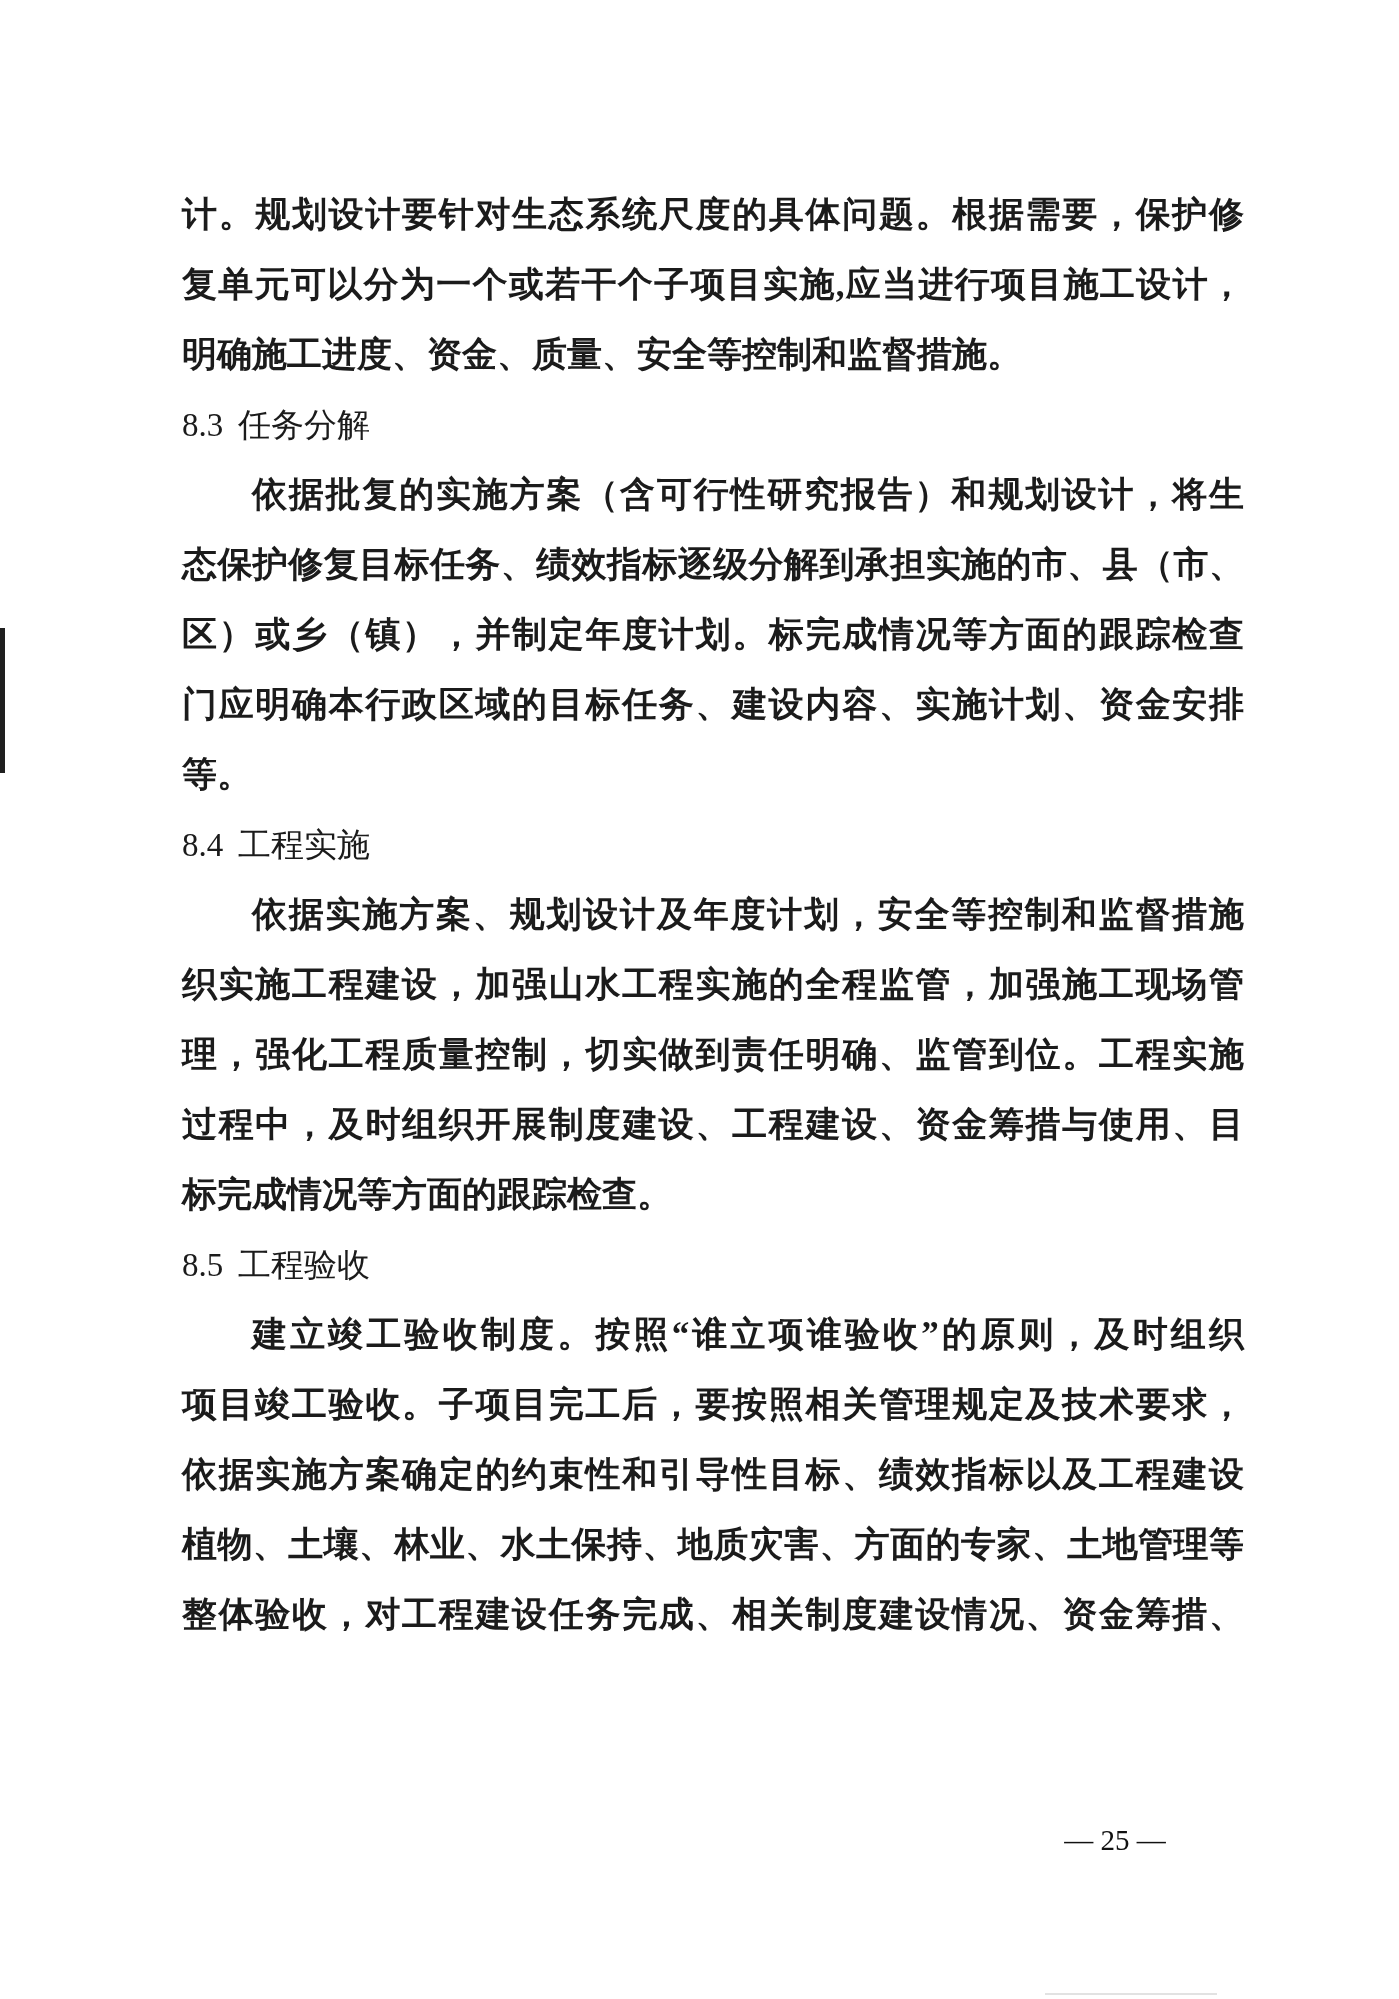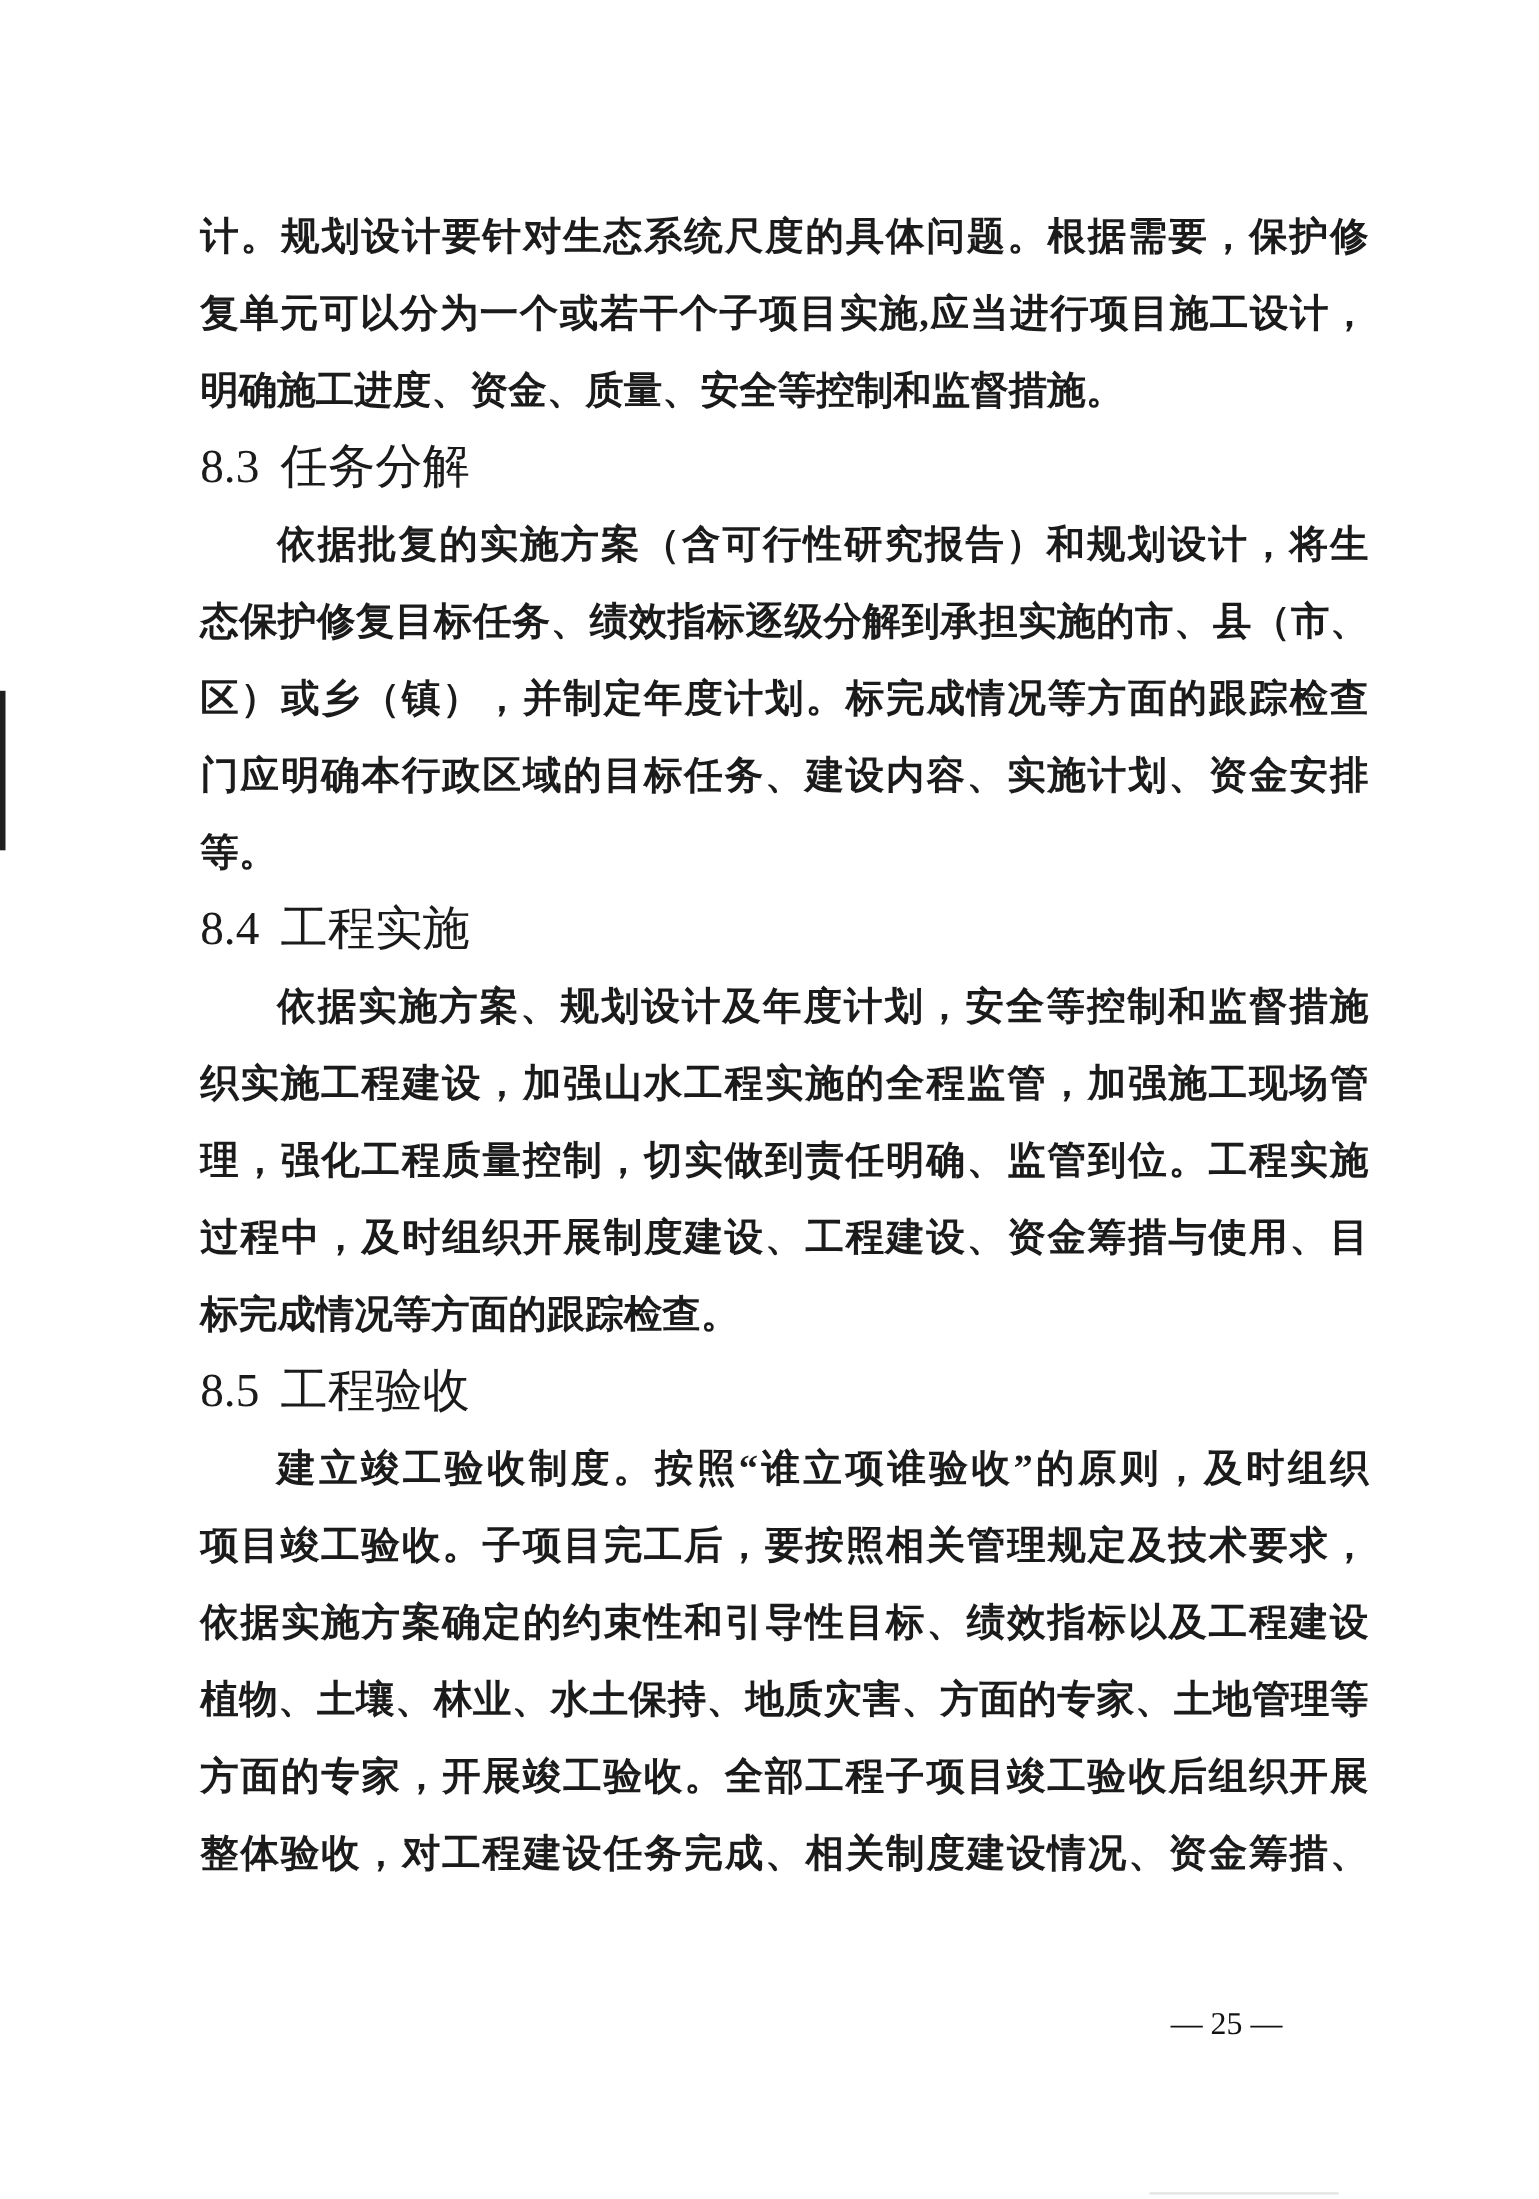"8.3 任务分解" .heading { font-size: 43px -> 33px }
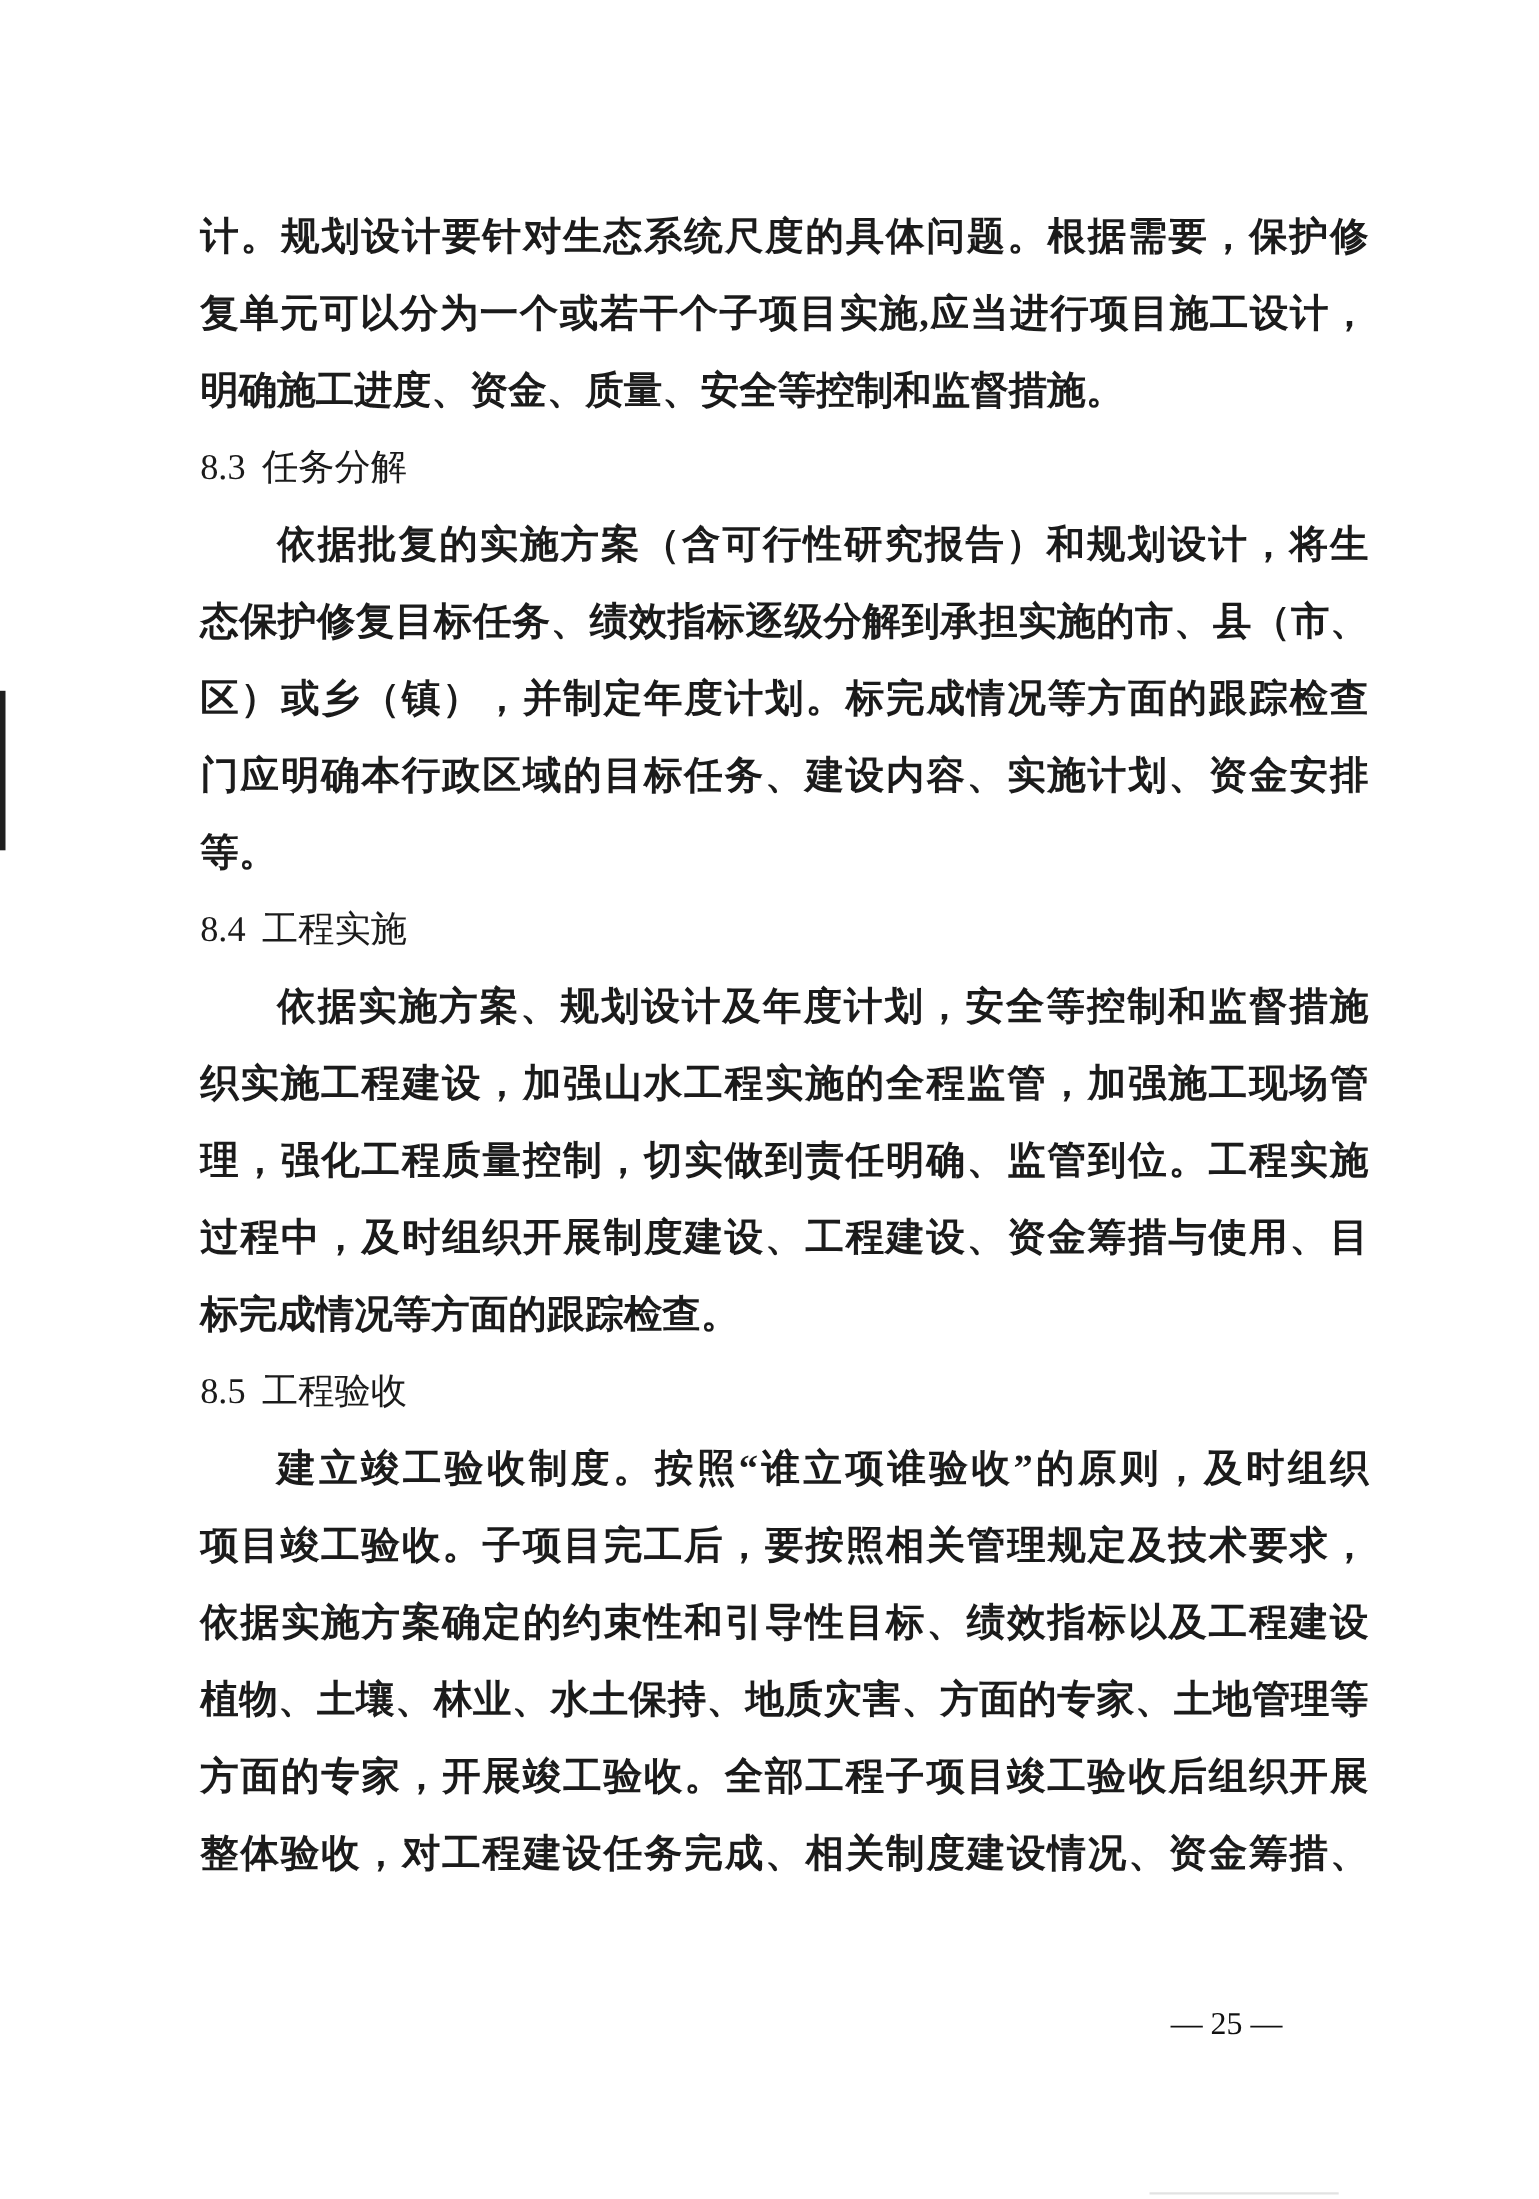"方面的专家，开展竣工验收。全部工程子项目竣工验收后组织开展" div.line { html: <div>方面的专家，开展竣工验收。全部工程子项目竣工验收后组织开展</div> -> none }
